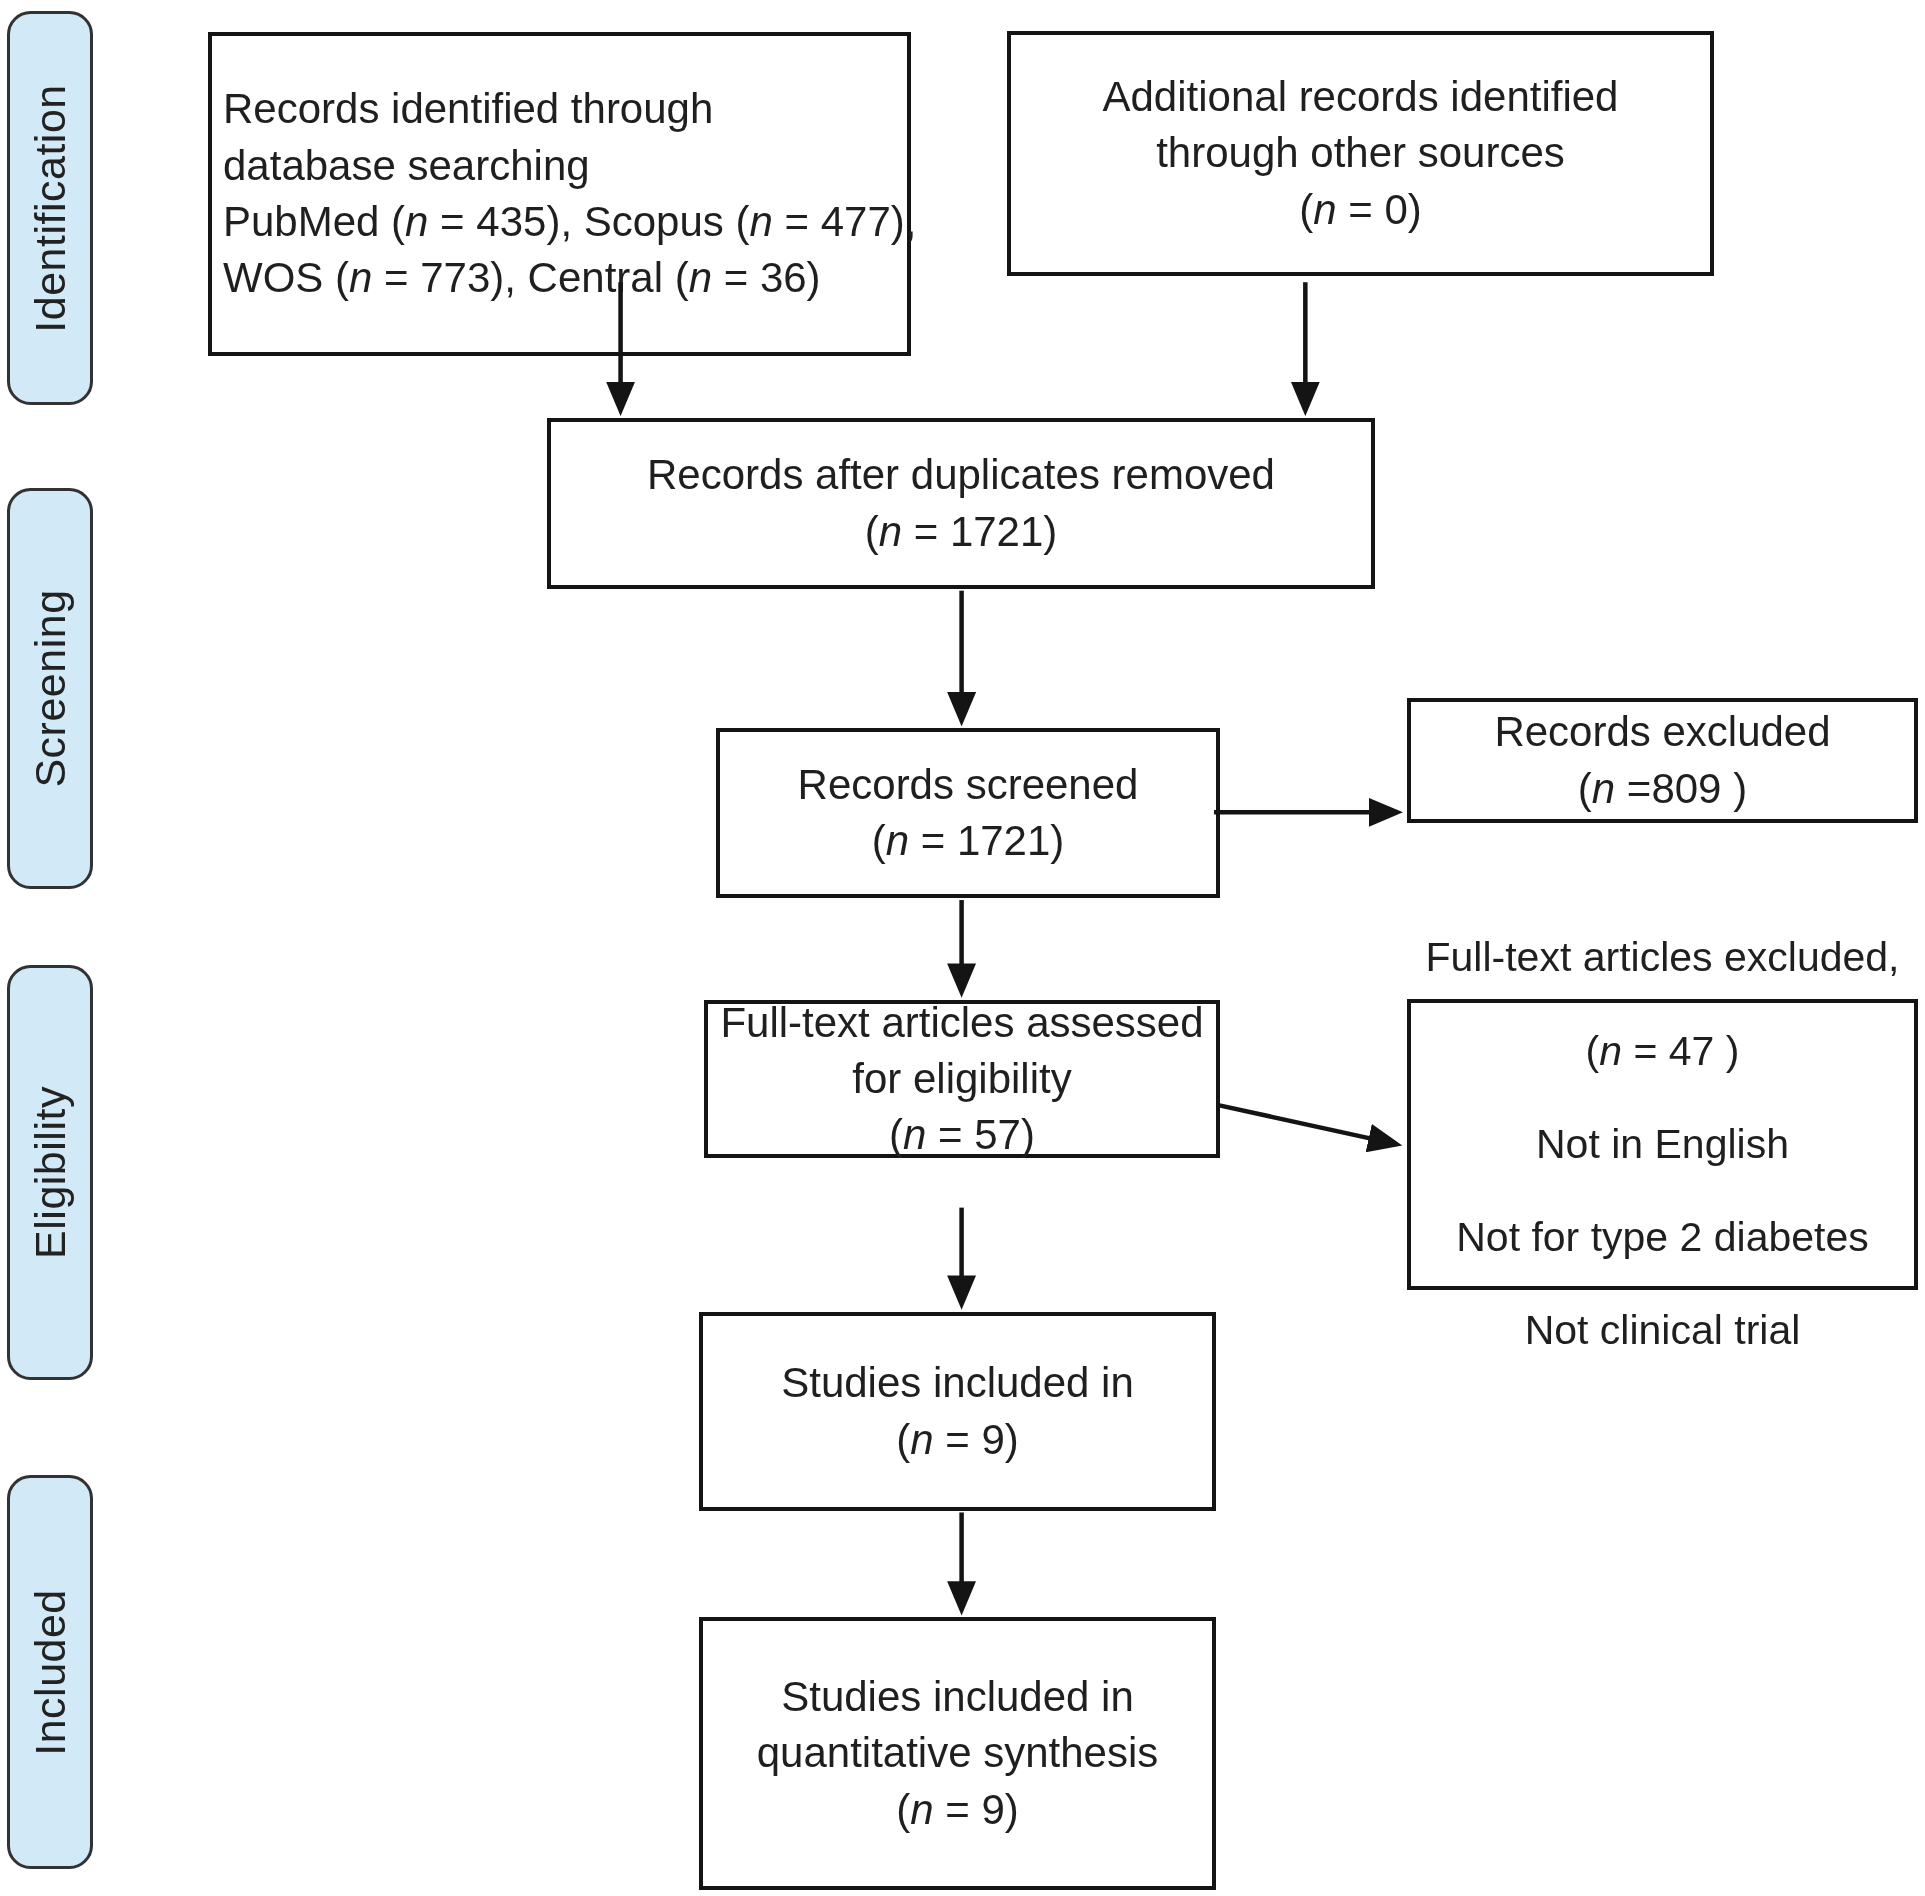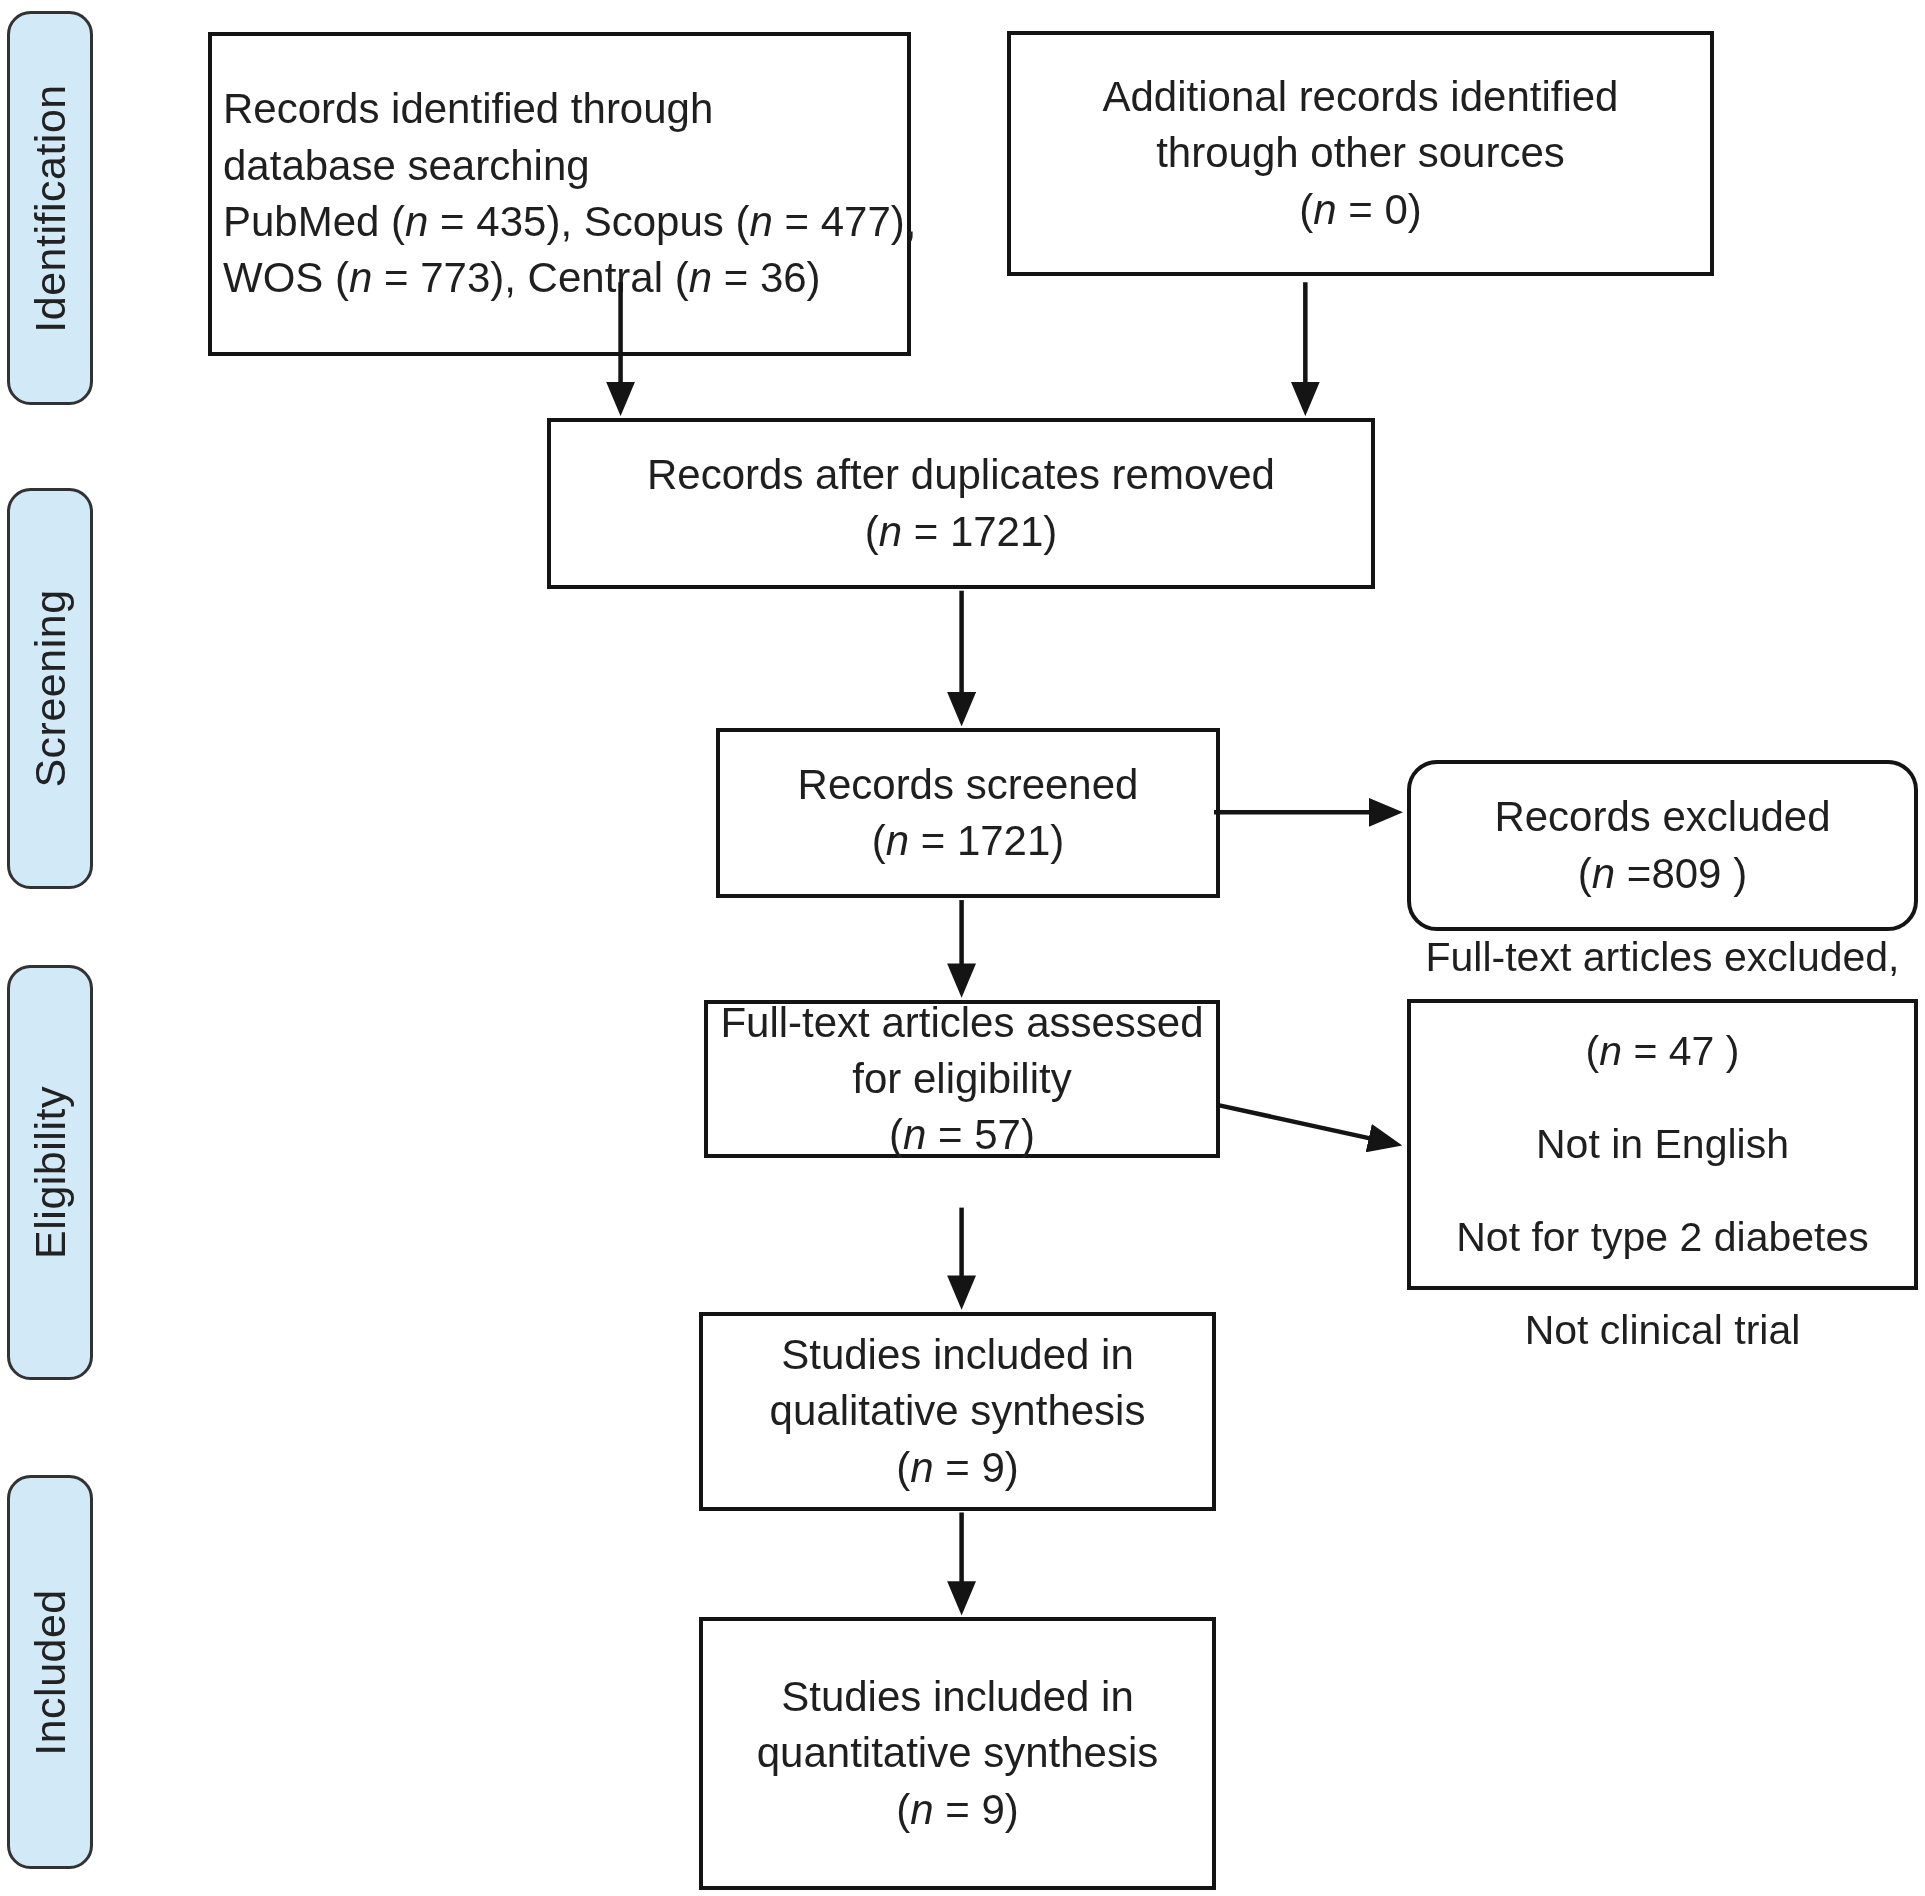"Records excluded" #box-excluded { border-radius: 30px -> none; height: 171px -> 125px; top: 760px -> 698px }
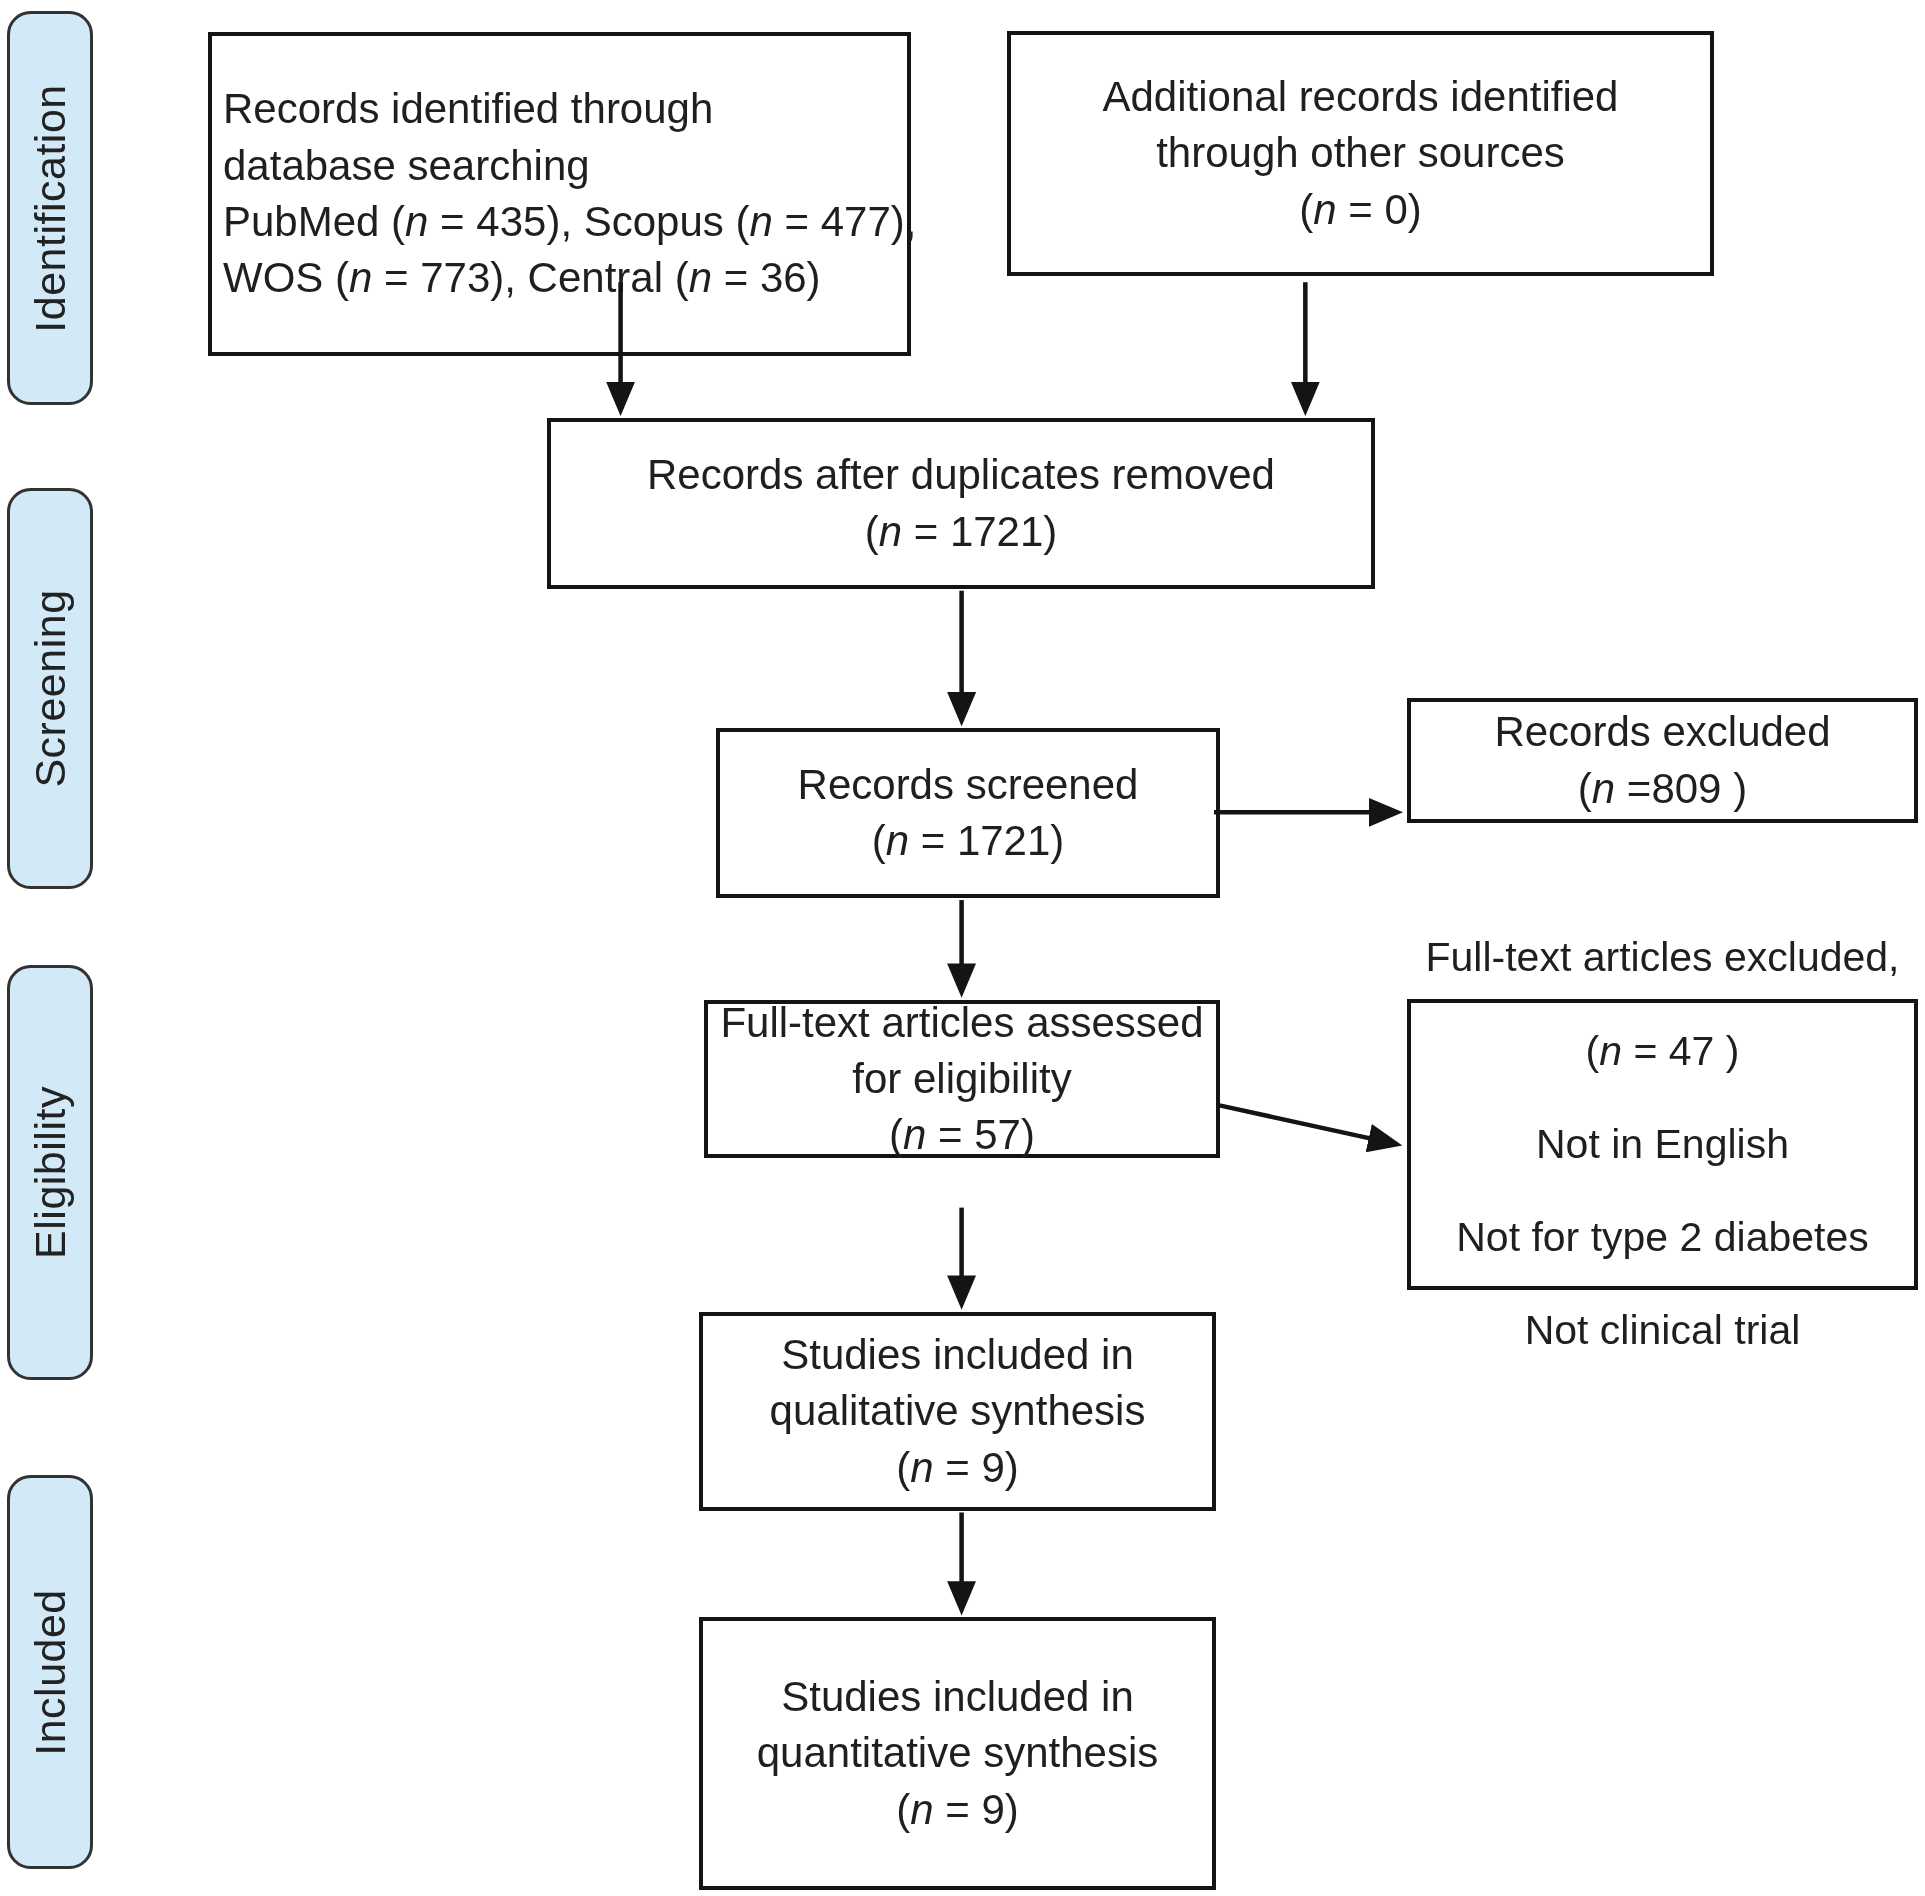"qualitative synthesis" div.ln { html: <div>qualitative synthesis</div> -> none }
